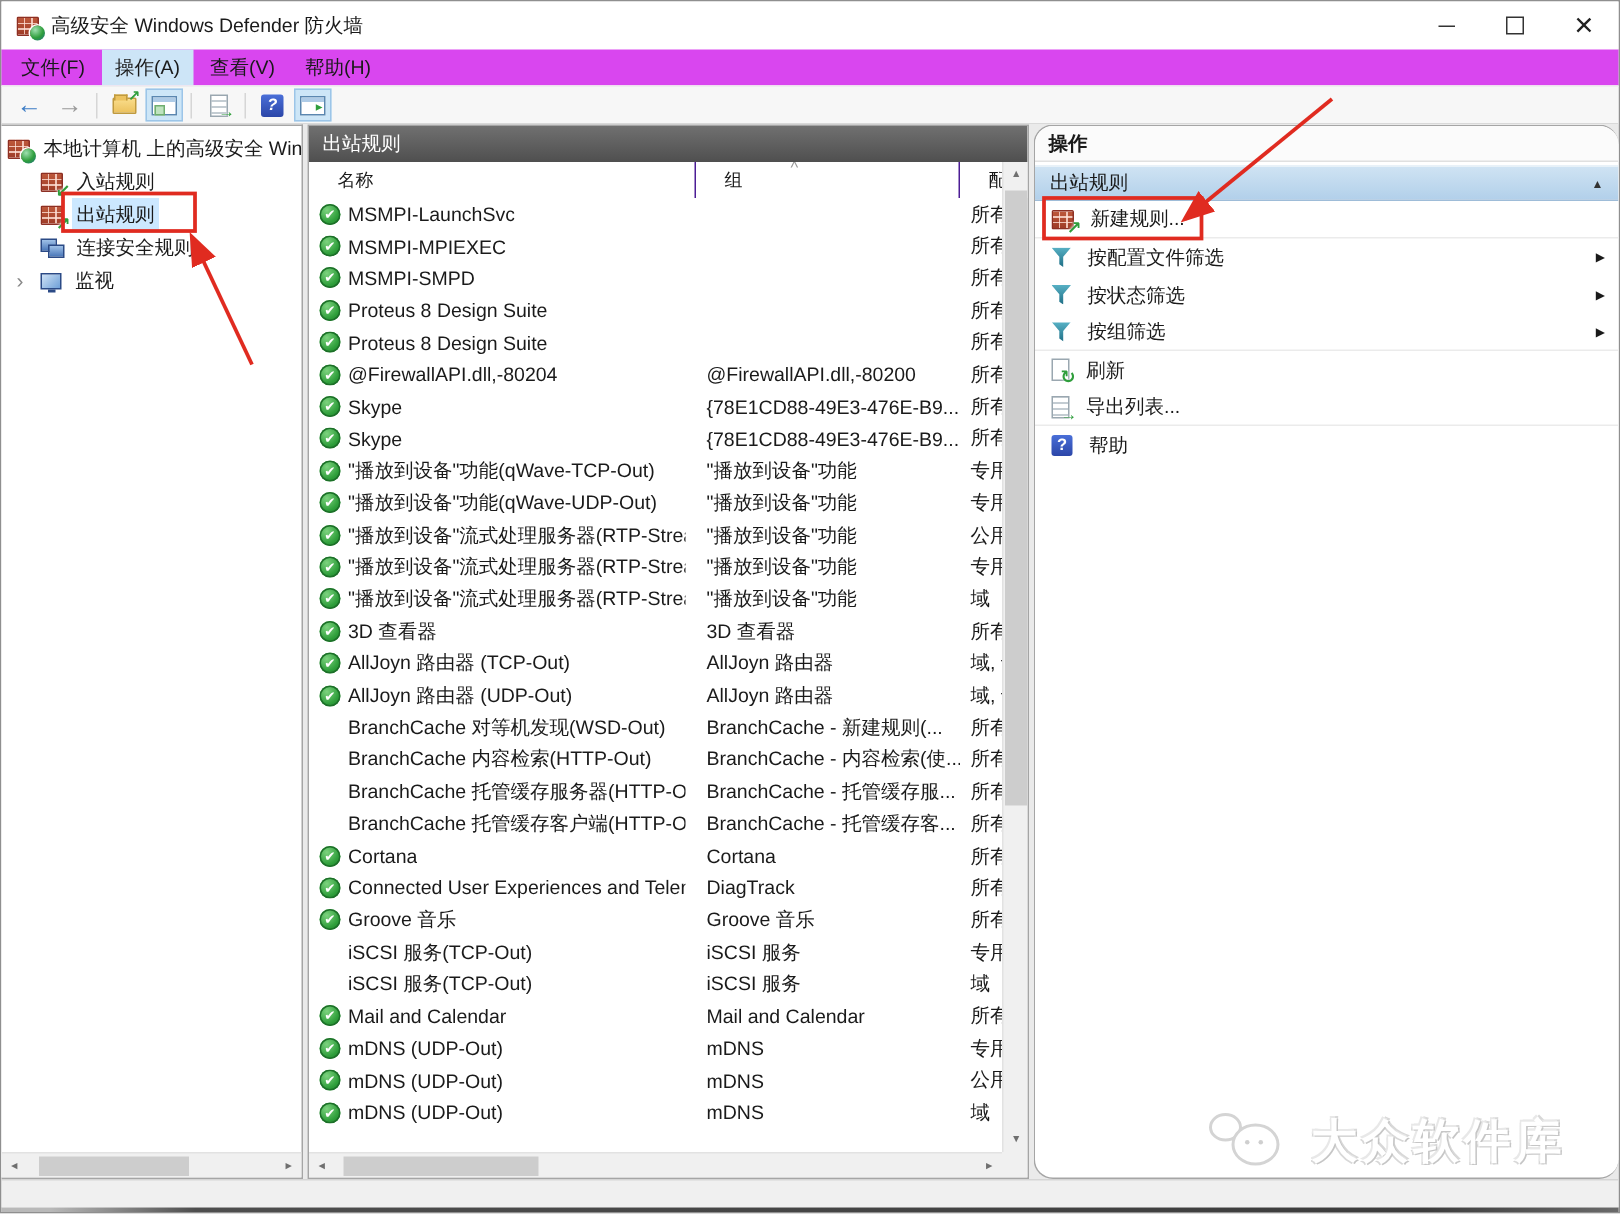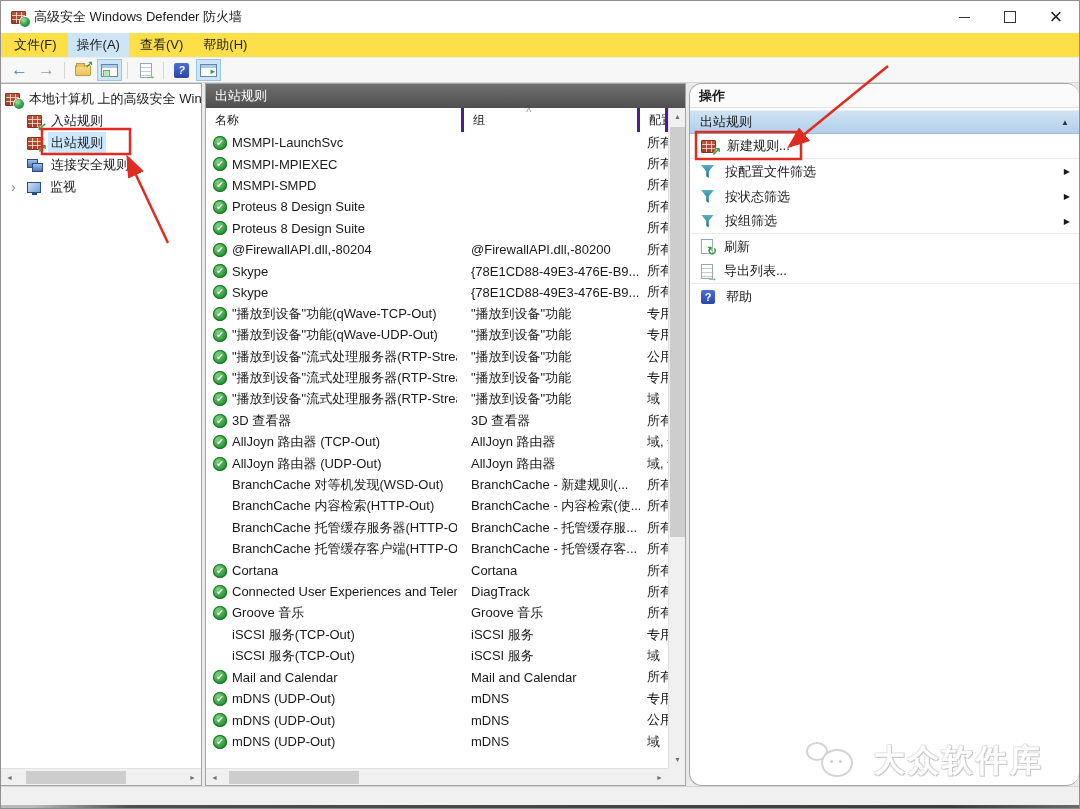"文件(F)" .menubar { background: #fde047 -> #d946ef }
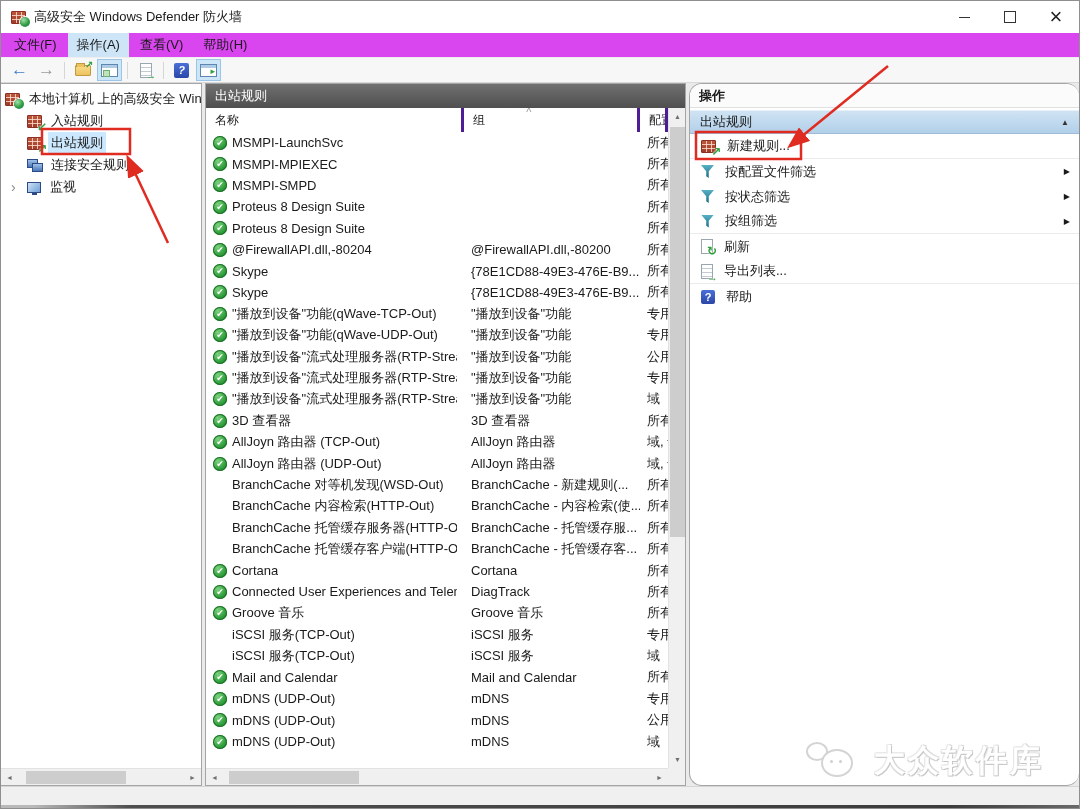"名称" .col { border-right: 3px solid #4c1d95 -> 1px solid #4c1d95; padding: 0 9px -> 0 19px }
